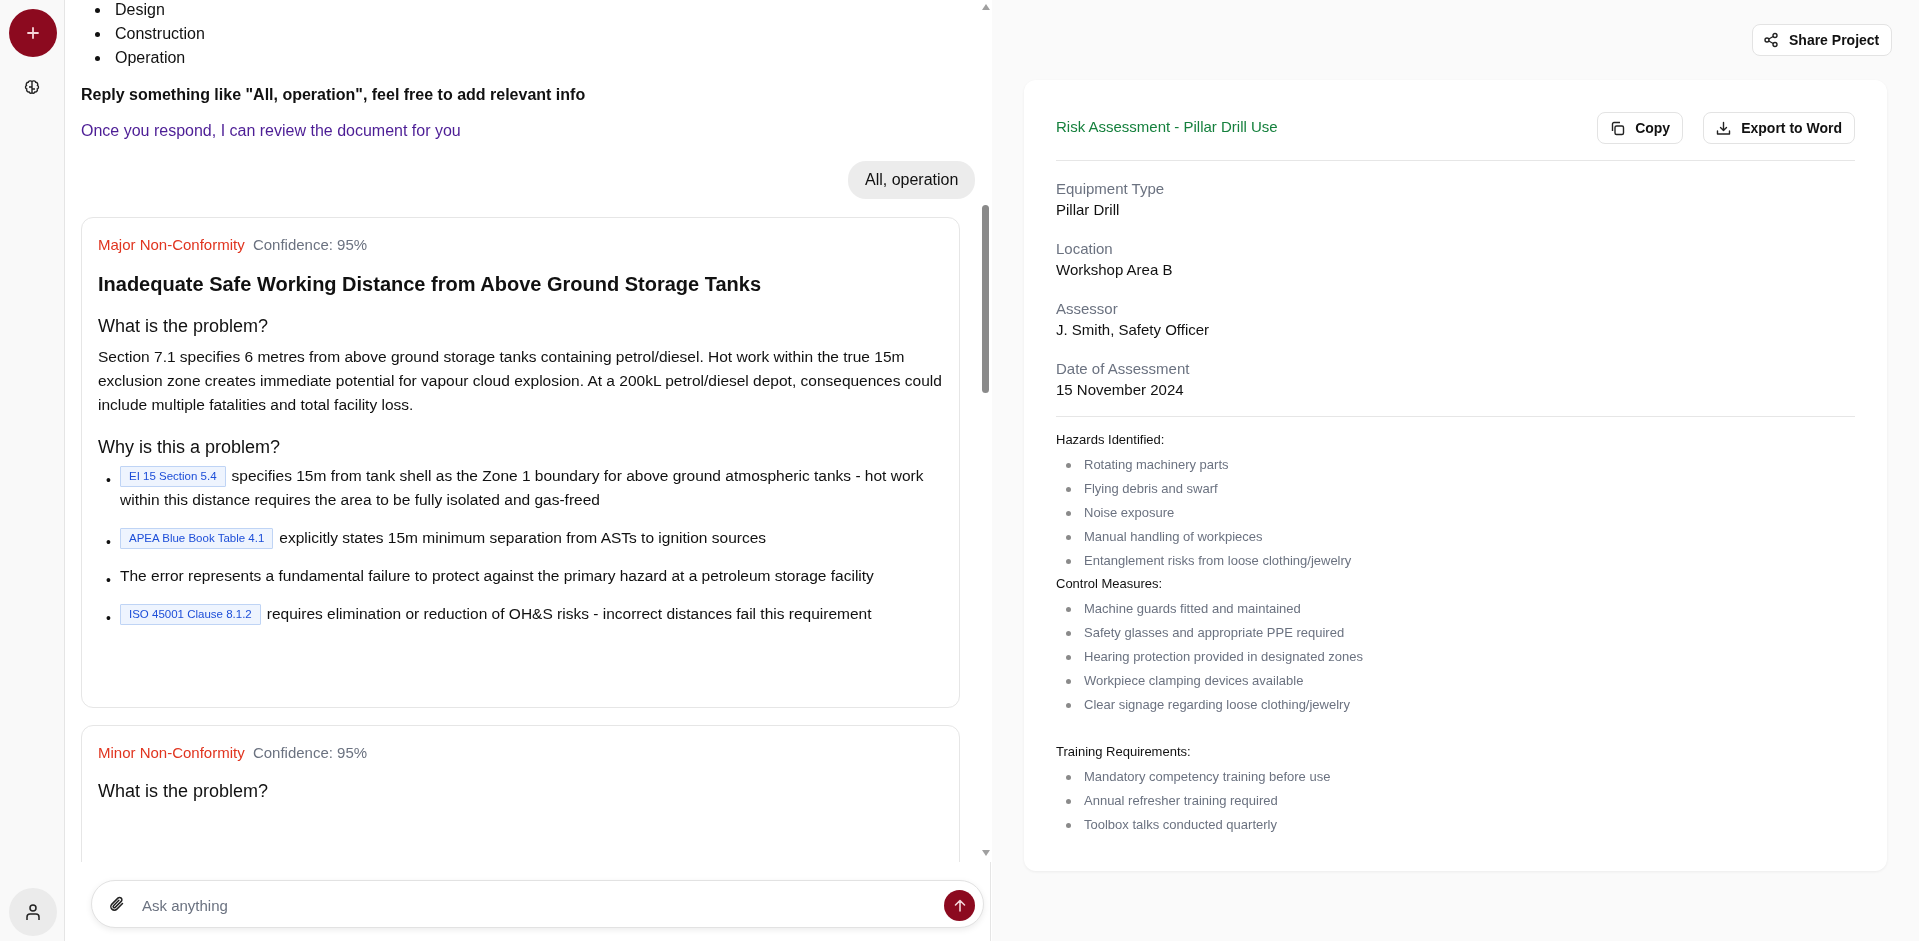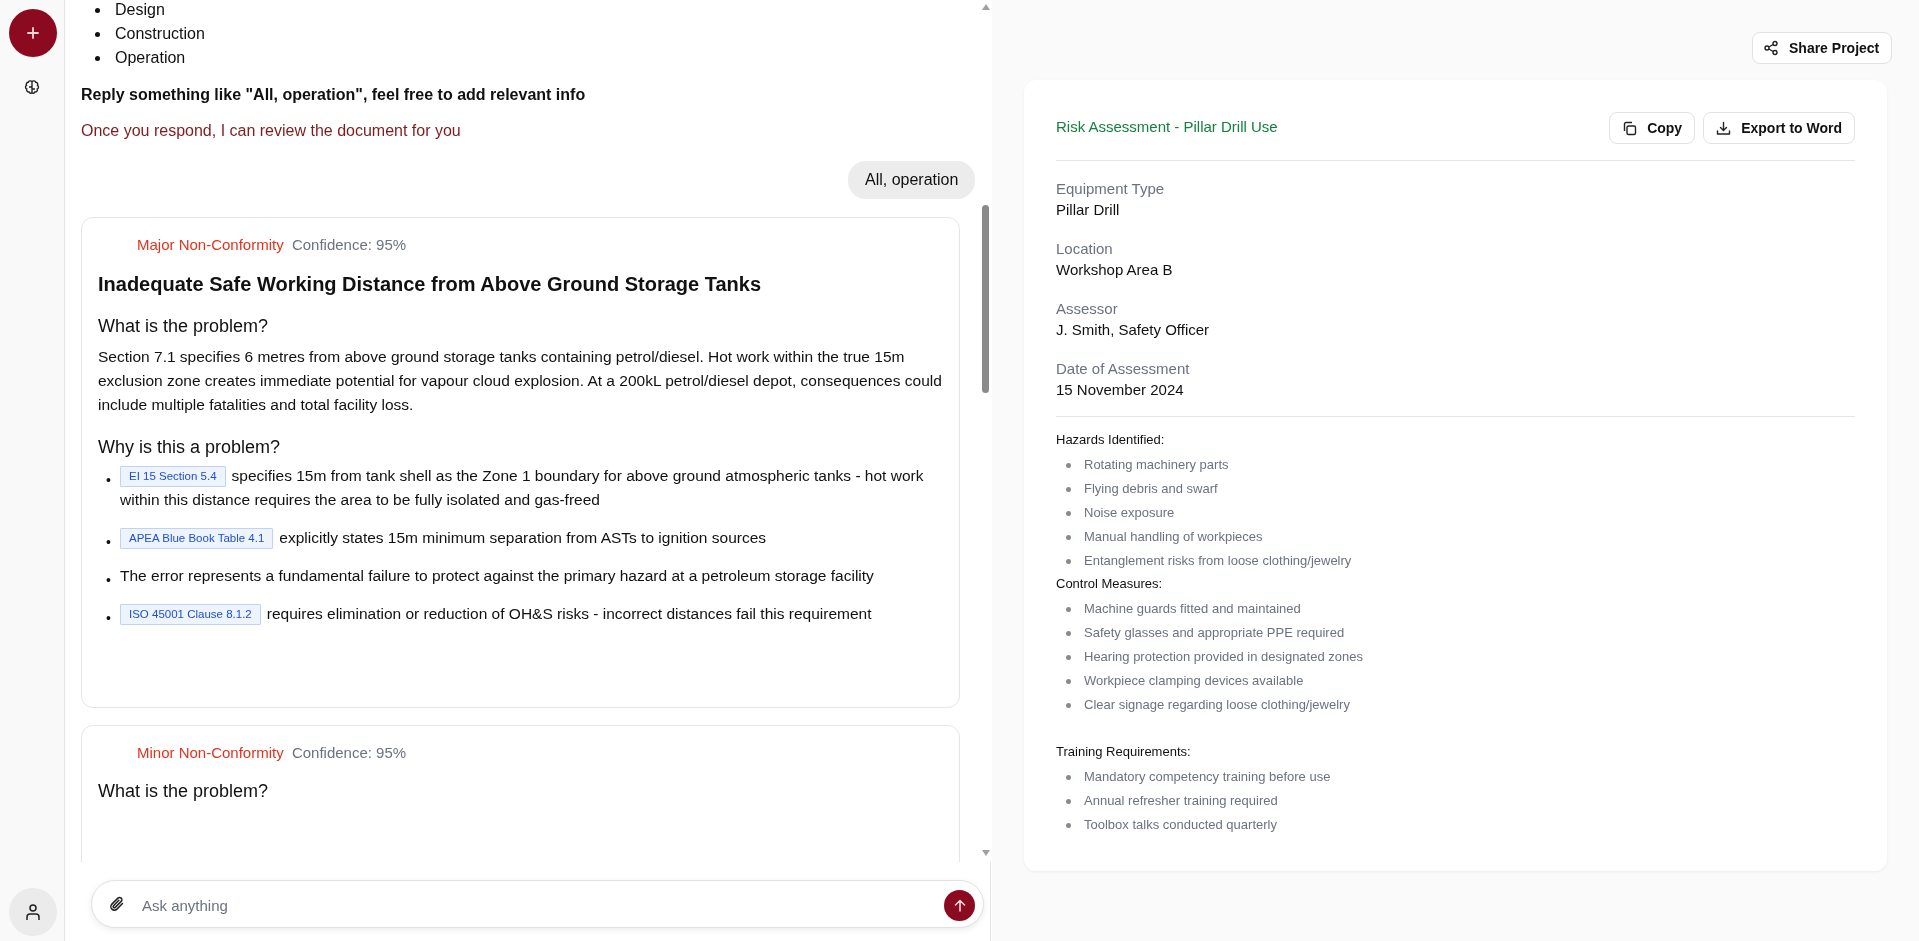"Share Project" .share-btn { top: 32px -> 24px }
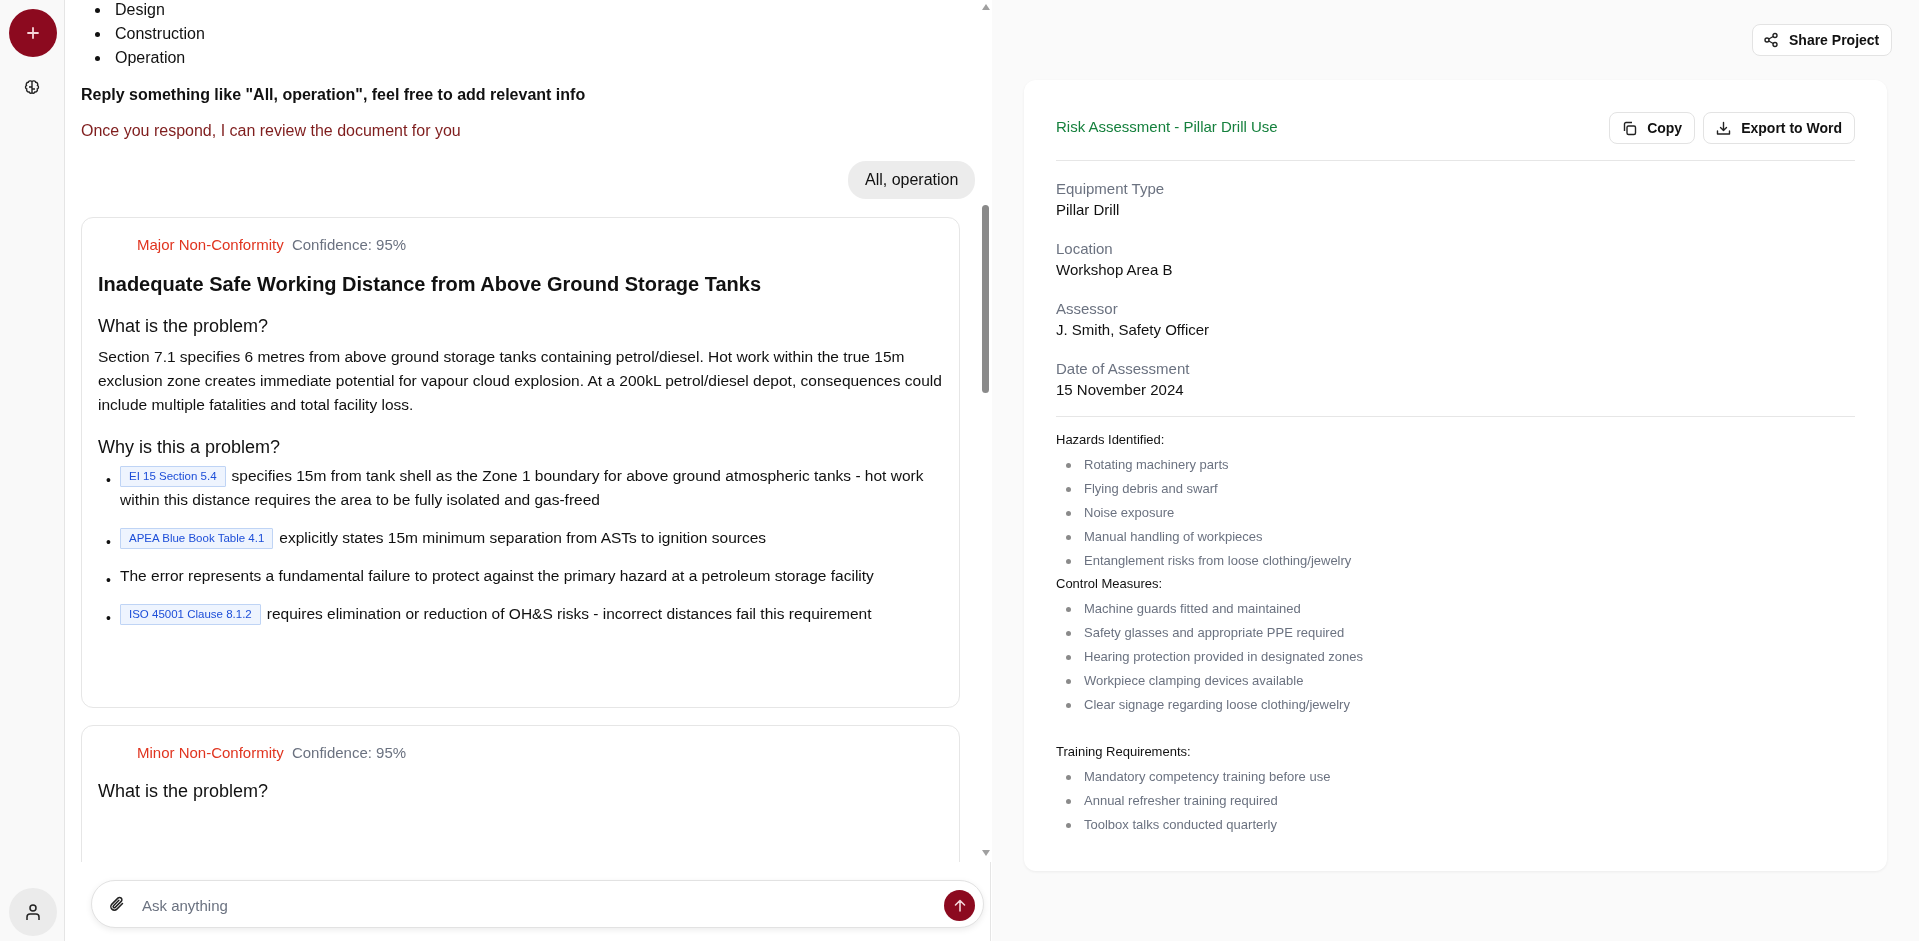"Once you respond, I can" .respond-line { color: #7f1d1d -> #4c1d95 }
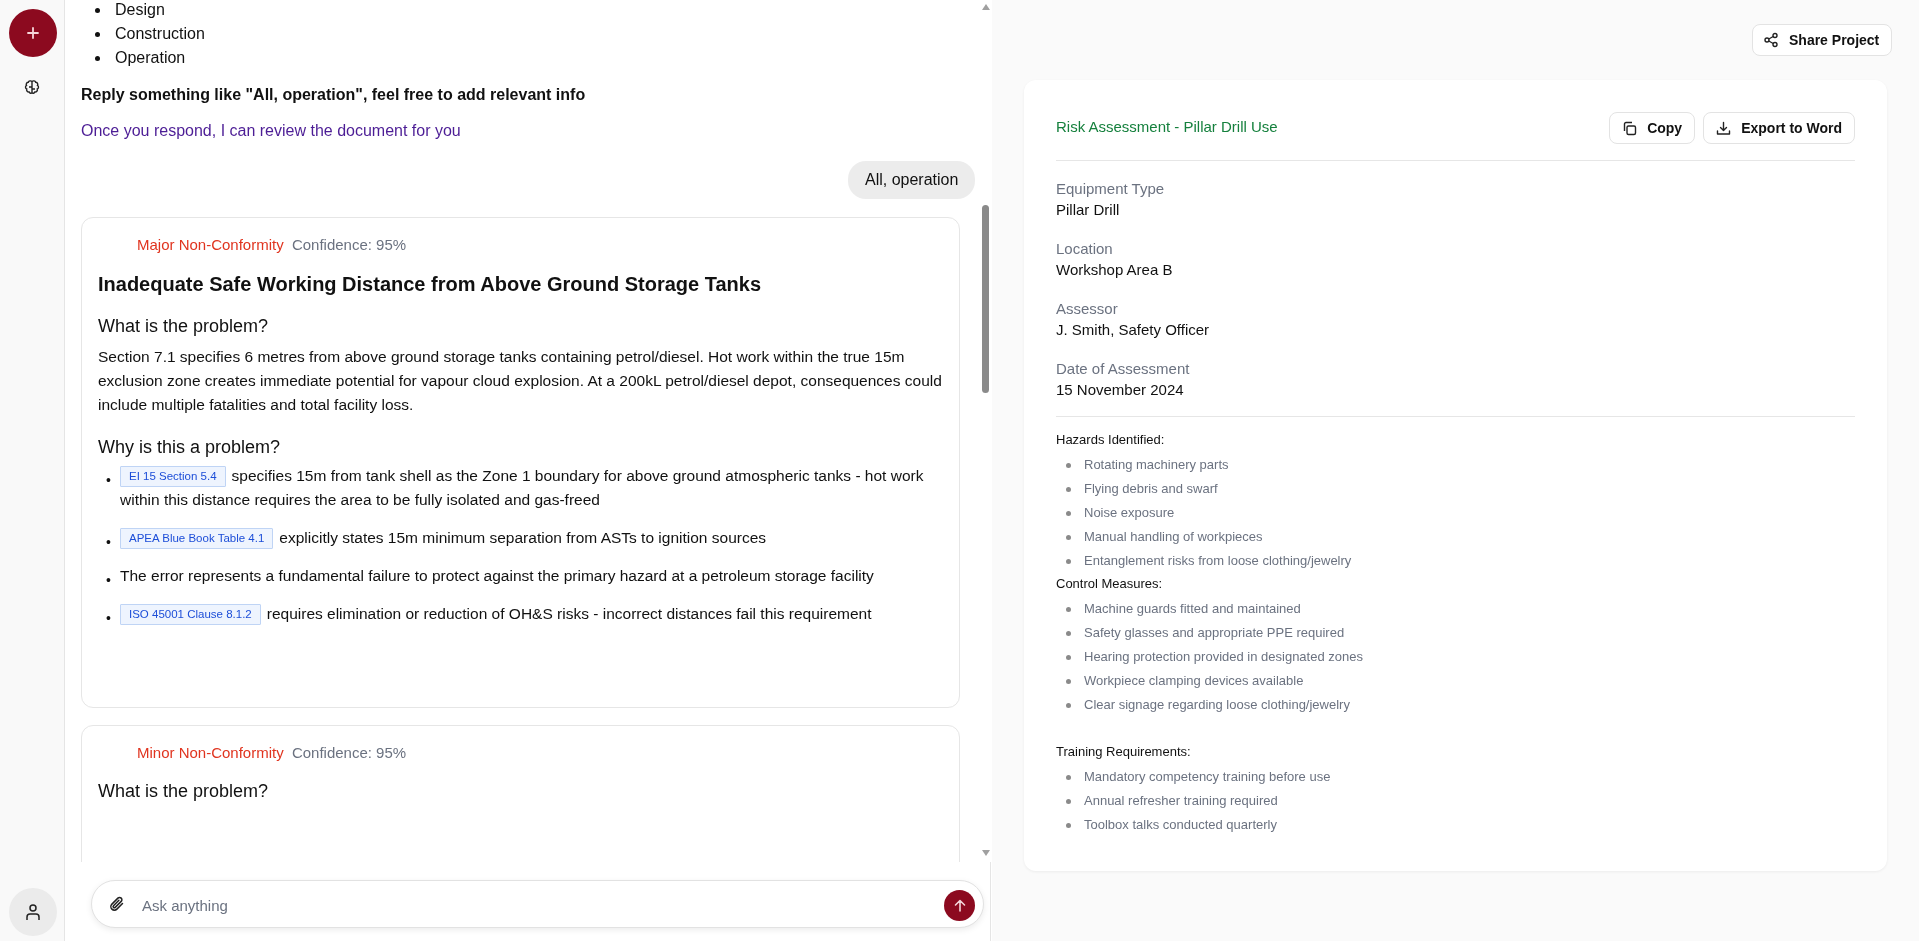"Copy" .doc-actions { gap: 8px -> 20px }
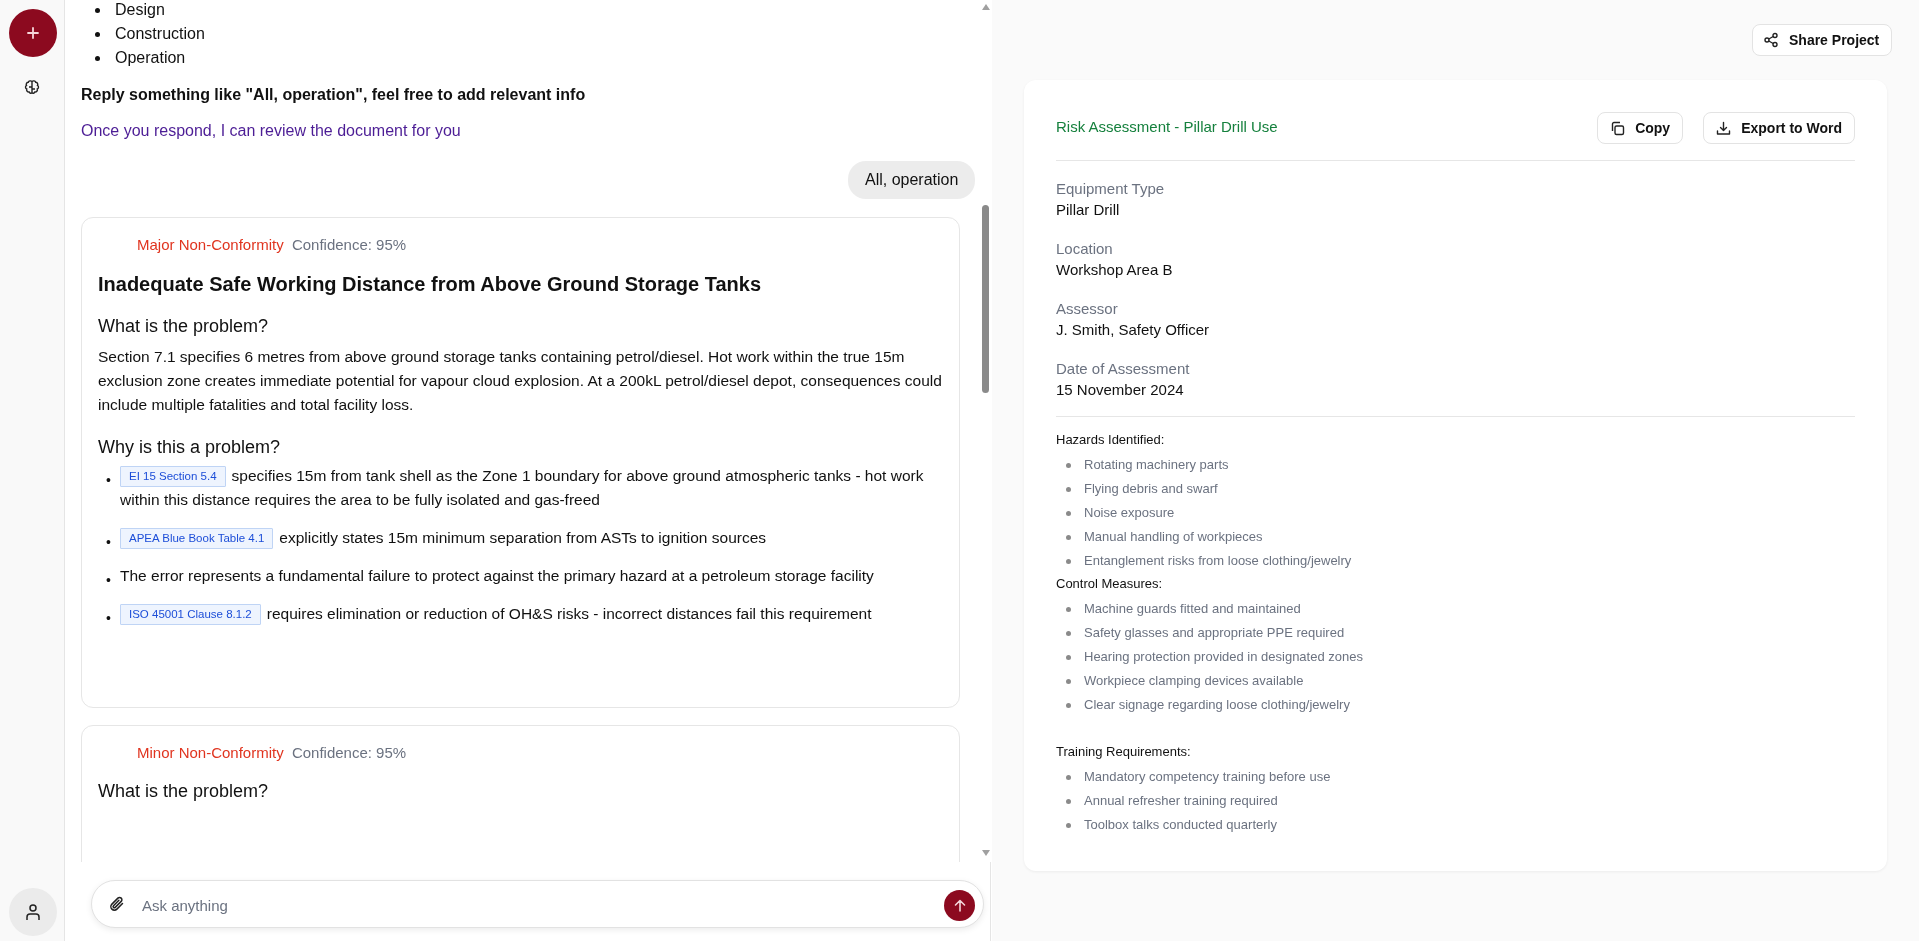"Major Non-Conformity Confidence: 95%" .meta { margin-left: 39px -> none }
